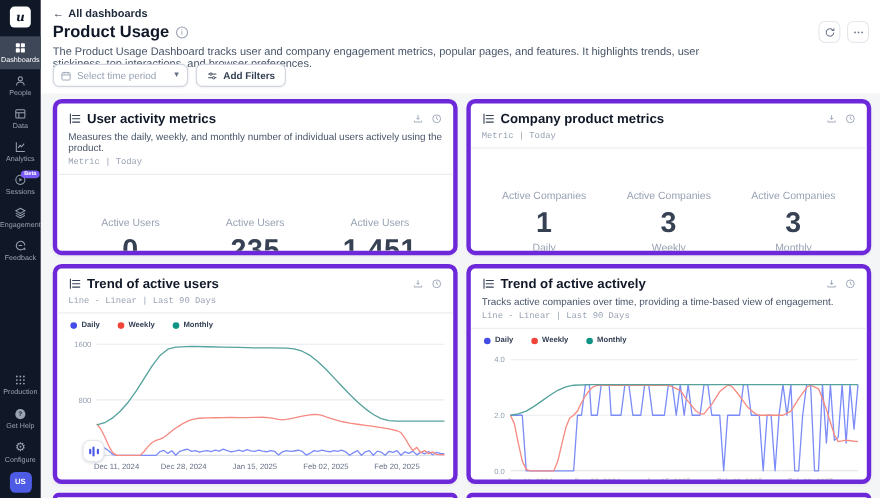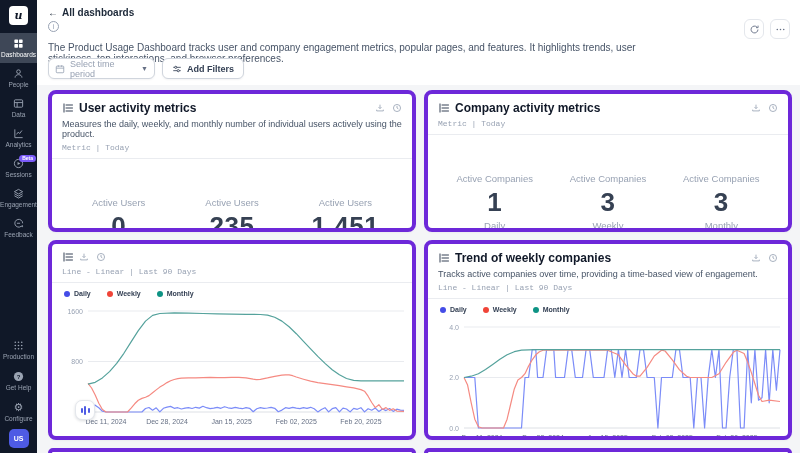"Product Usage" span.page-title { html: none -> <span>Product Usage</span> }
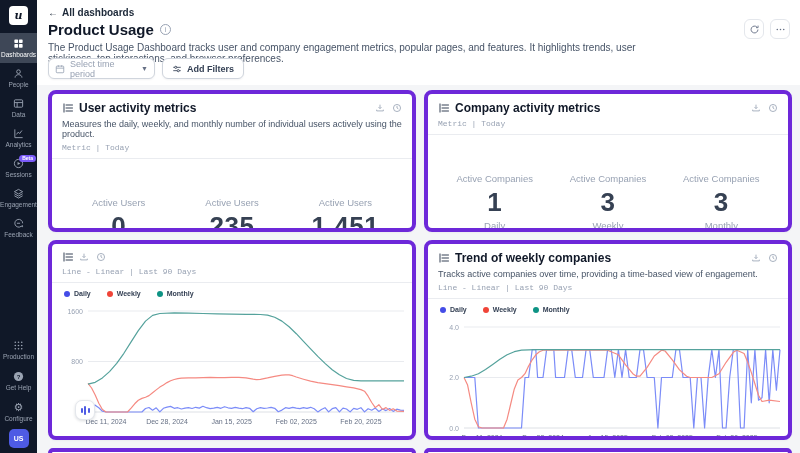"Select time period" .select-box { width: 107px -> 123px }
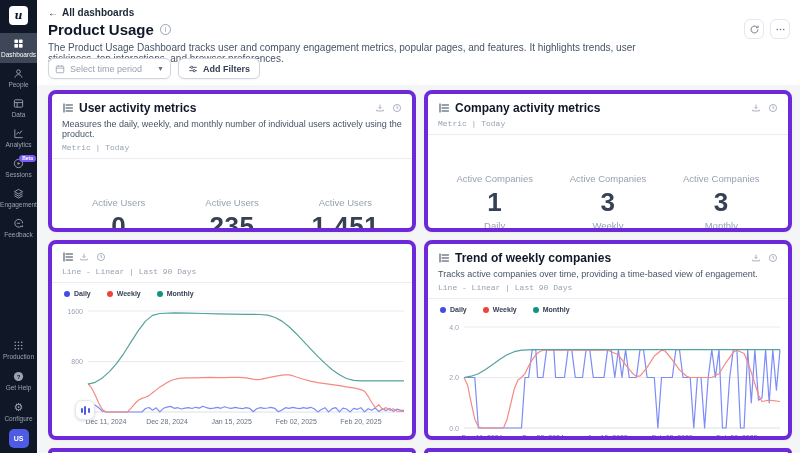"Company activity metrics" span.card-title { text: activity -> product }
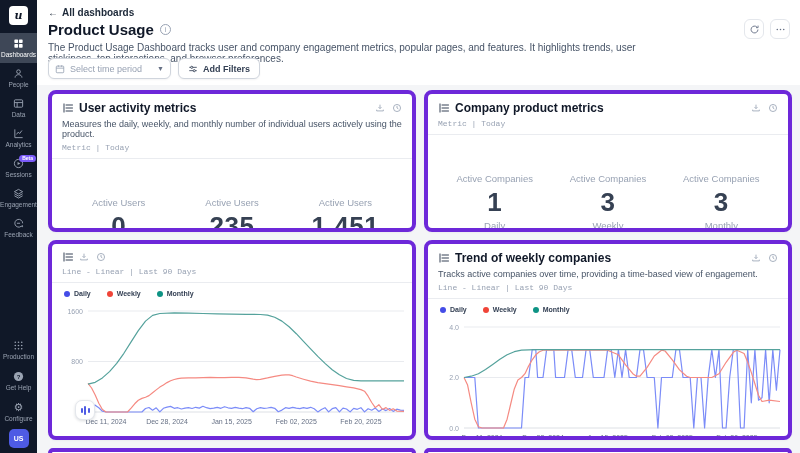"Trend of active users" span.card-title { html: none -> <span>Trend of active users</span> }
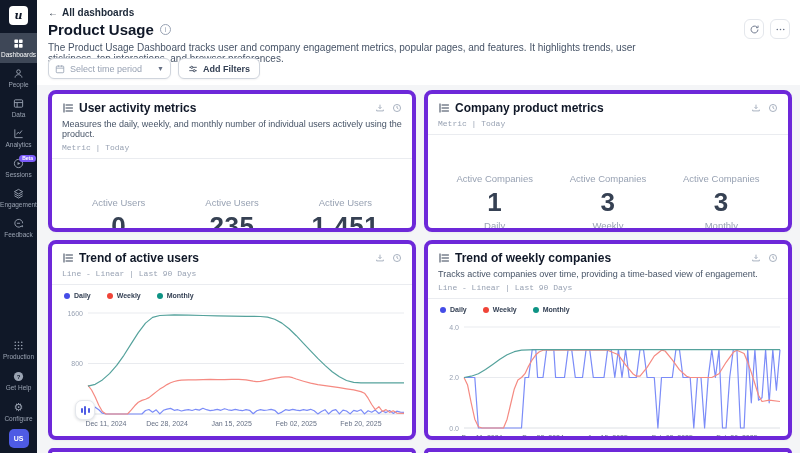"Trend of weekly companies" span.card-title { text: weekly companies -> active actively }
